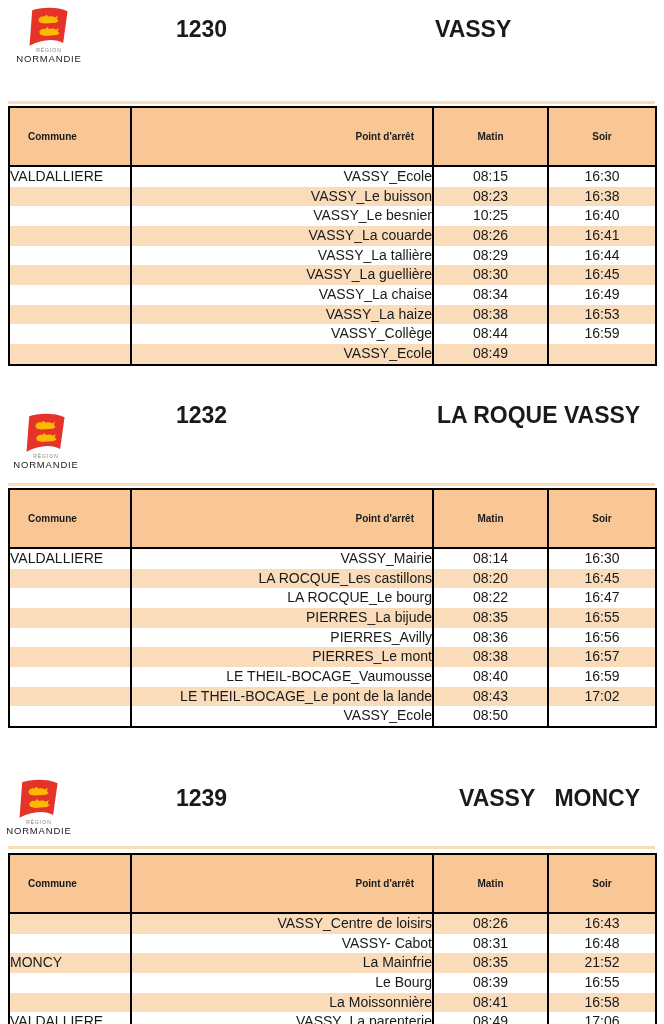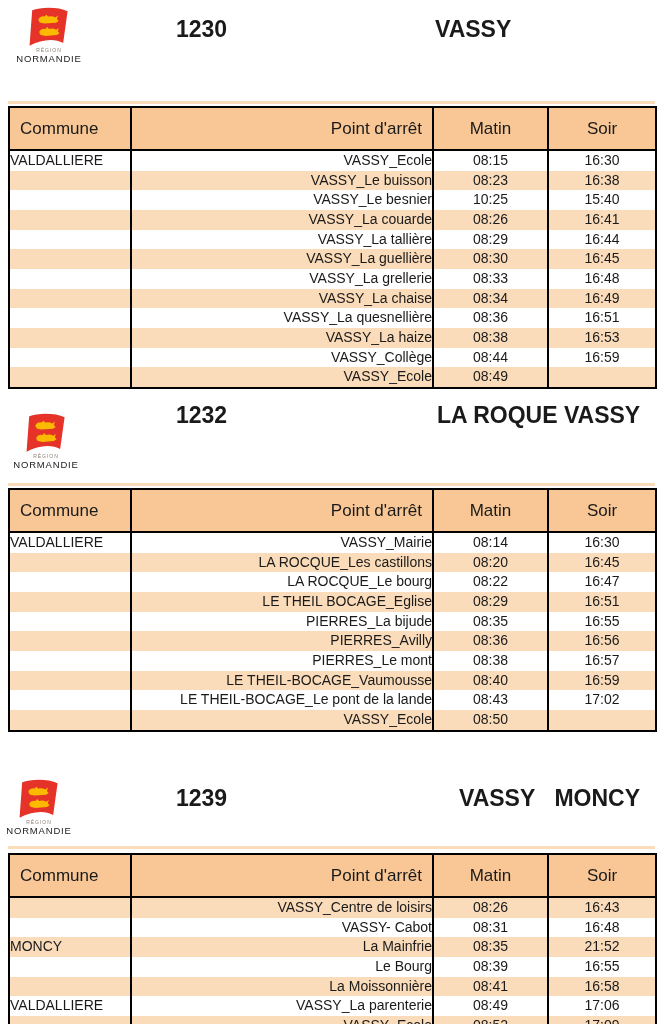"Commune" .data-table th { font-size: 17px -> 10px; font-weight: normal -> bold; padding: 10px -> 18px }
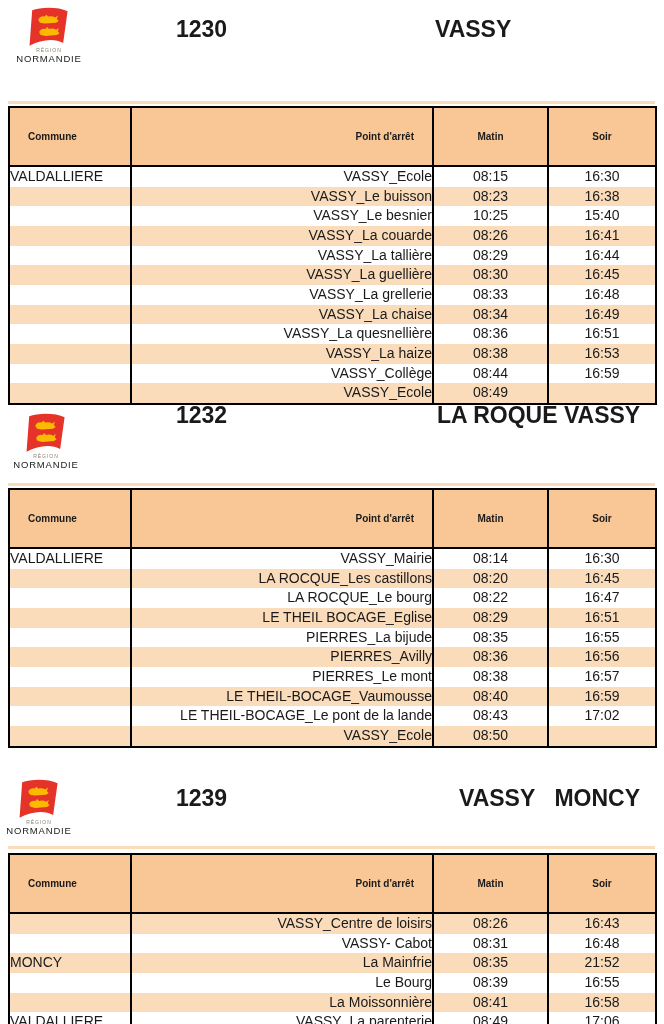"15:40" td.c-time { text: 15:40 -> 16:40 }
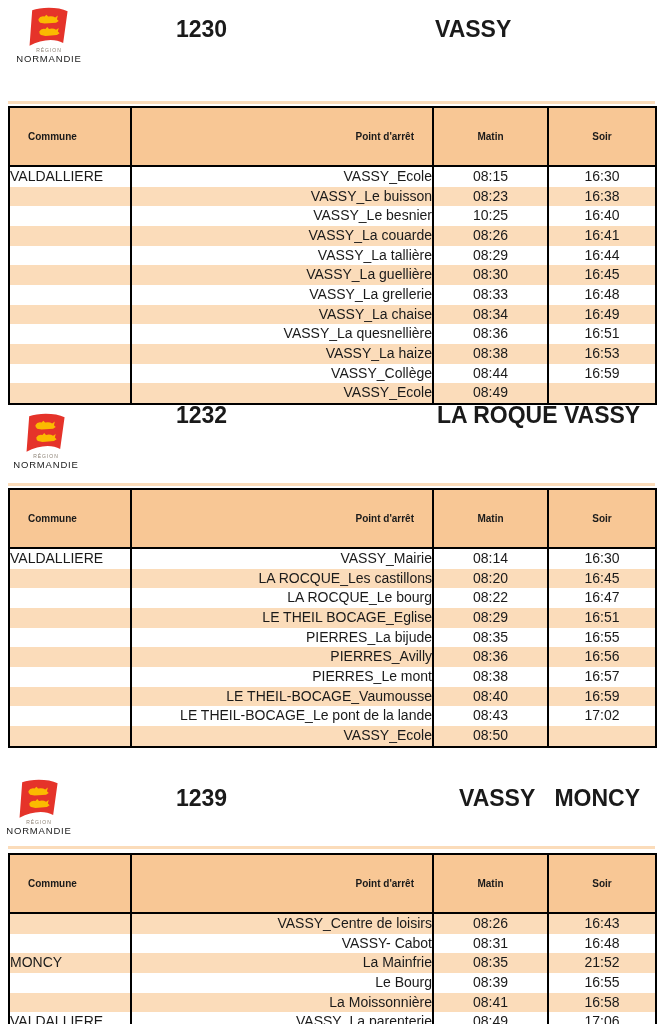"VASSY_La grellerie" tr { html: <tr> <td></td> <td>VASSY_La grellerie</td> <td>08:33</td> <td>16:48</td> </tr> -> none }
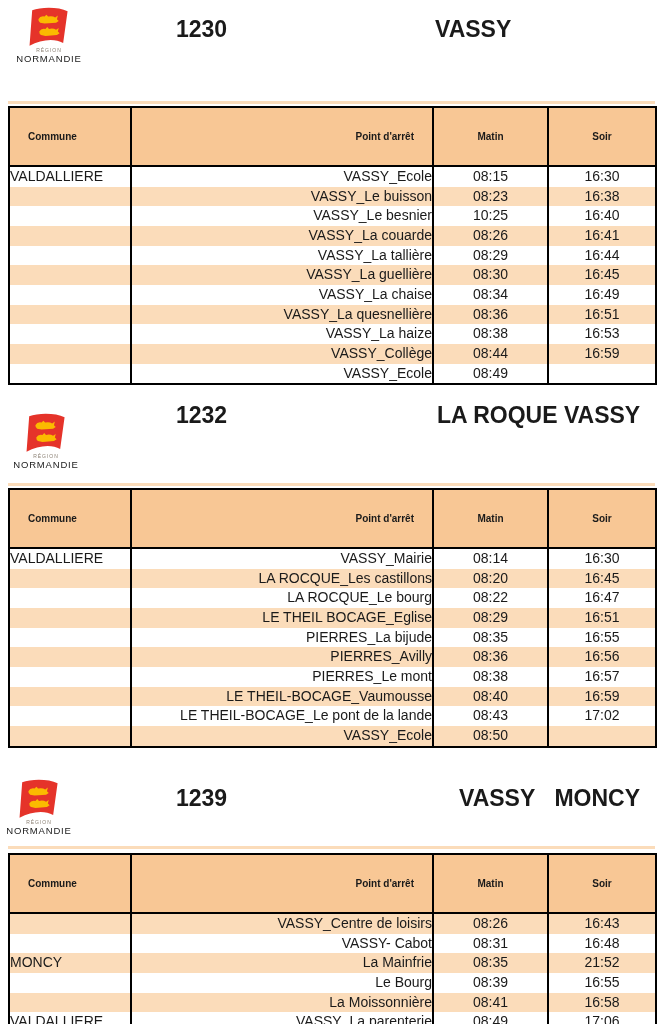"VASSY_La quesnellière" tr { html: <tr> <td></td> <td>VASSY_La quesnellière</td> <td>08:36</td> <td>16:51</td> </tr> -> none }
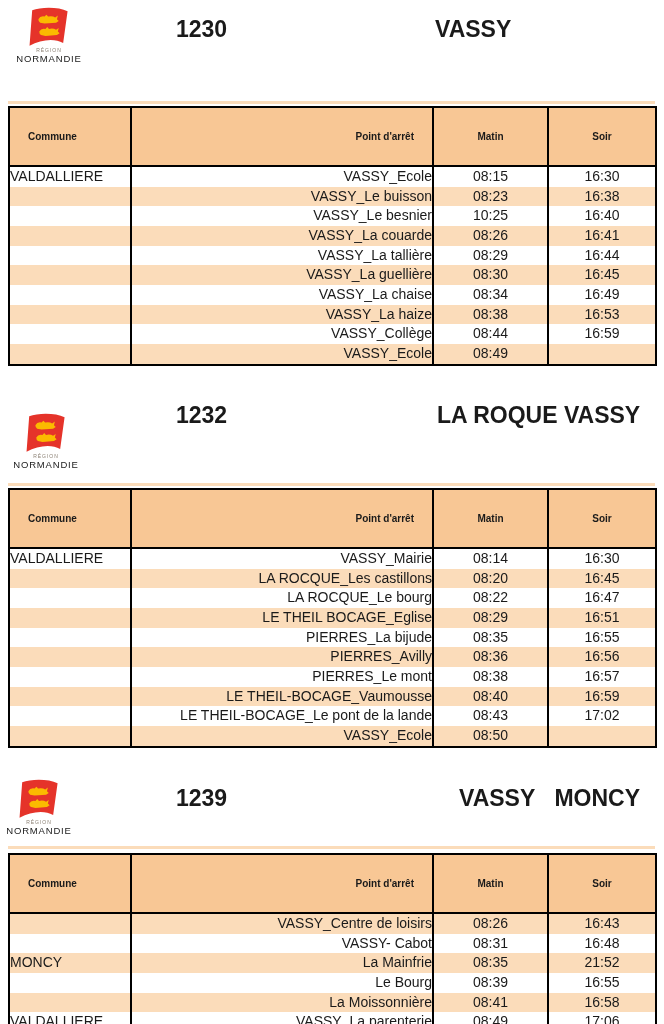"LE THEIL BOCAGE_Eglise" tr { html: <tr> <td></td> <td>LE THEIL BOCAGE_Eglise</td> <td>08:29</td> <td>16:51</td> </tr> -> none }
